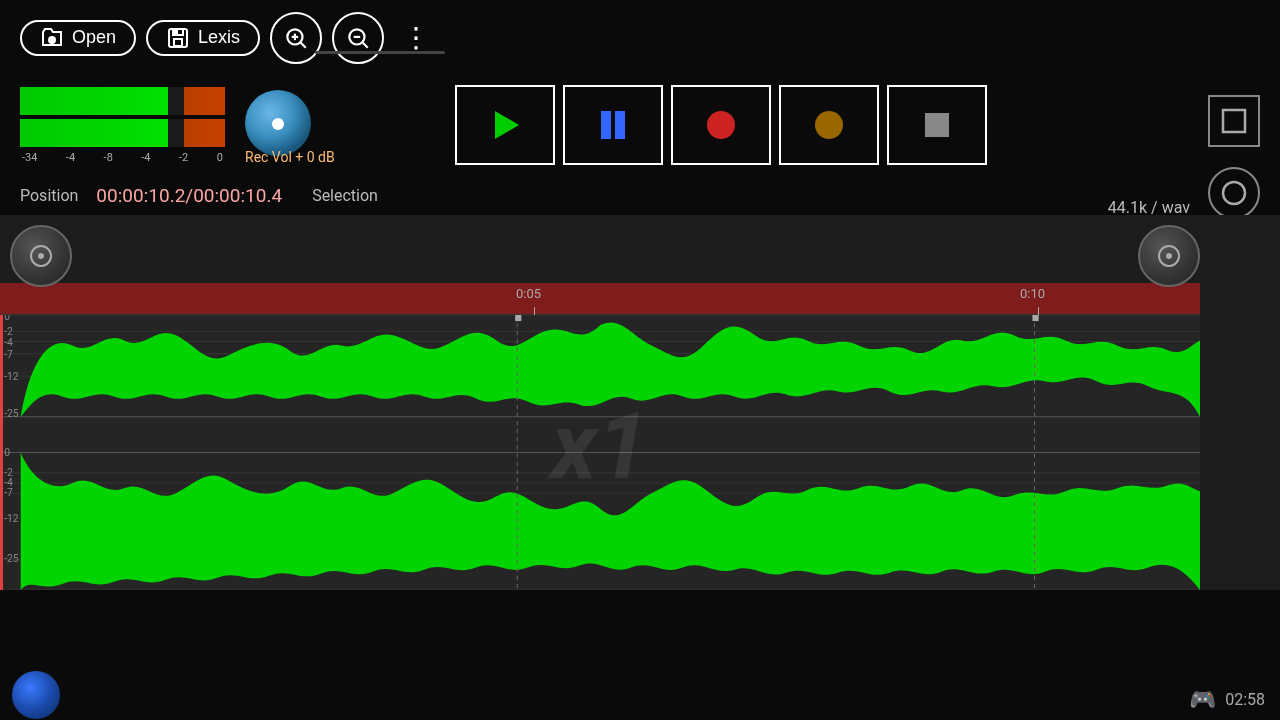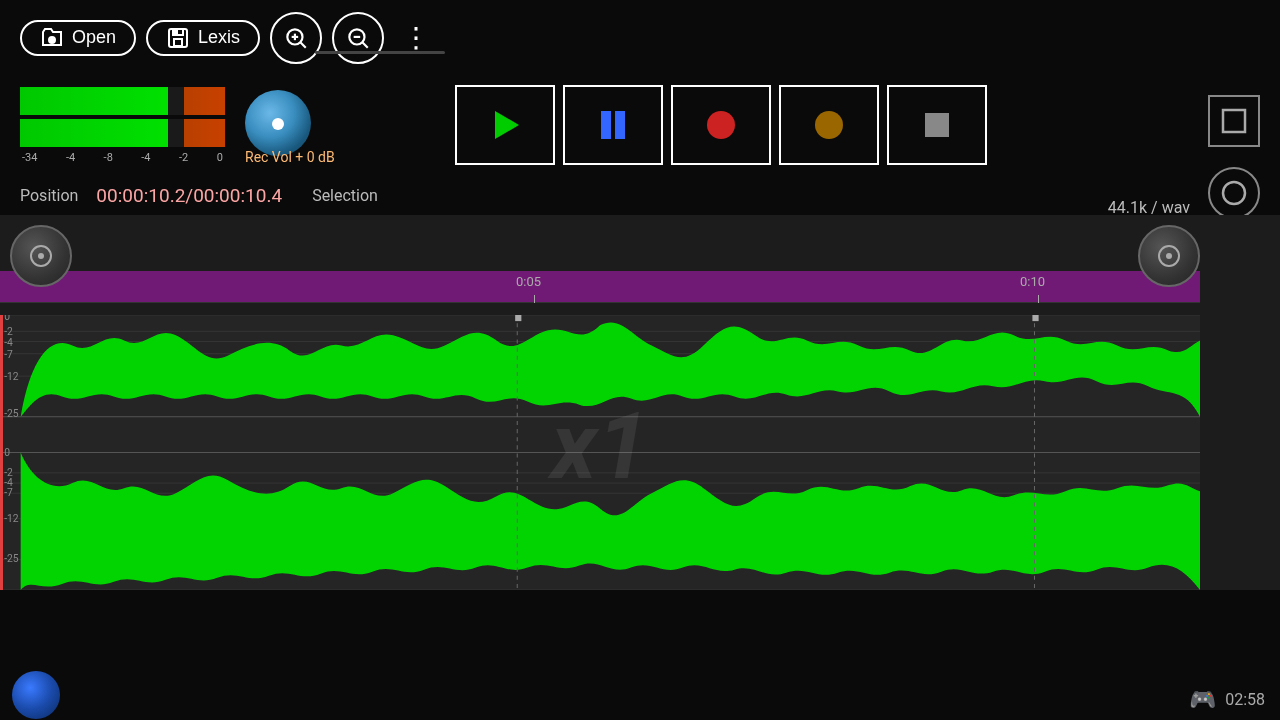"0:05" div { background: #701a75 -> #7f1d1d; top: 56px -> 68px }
